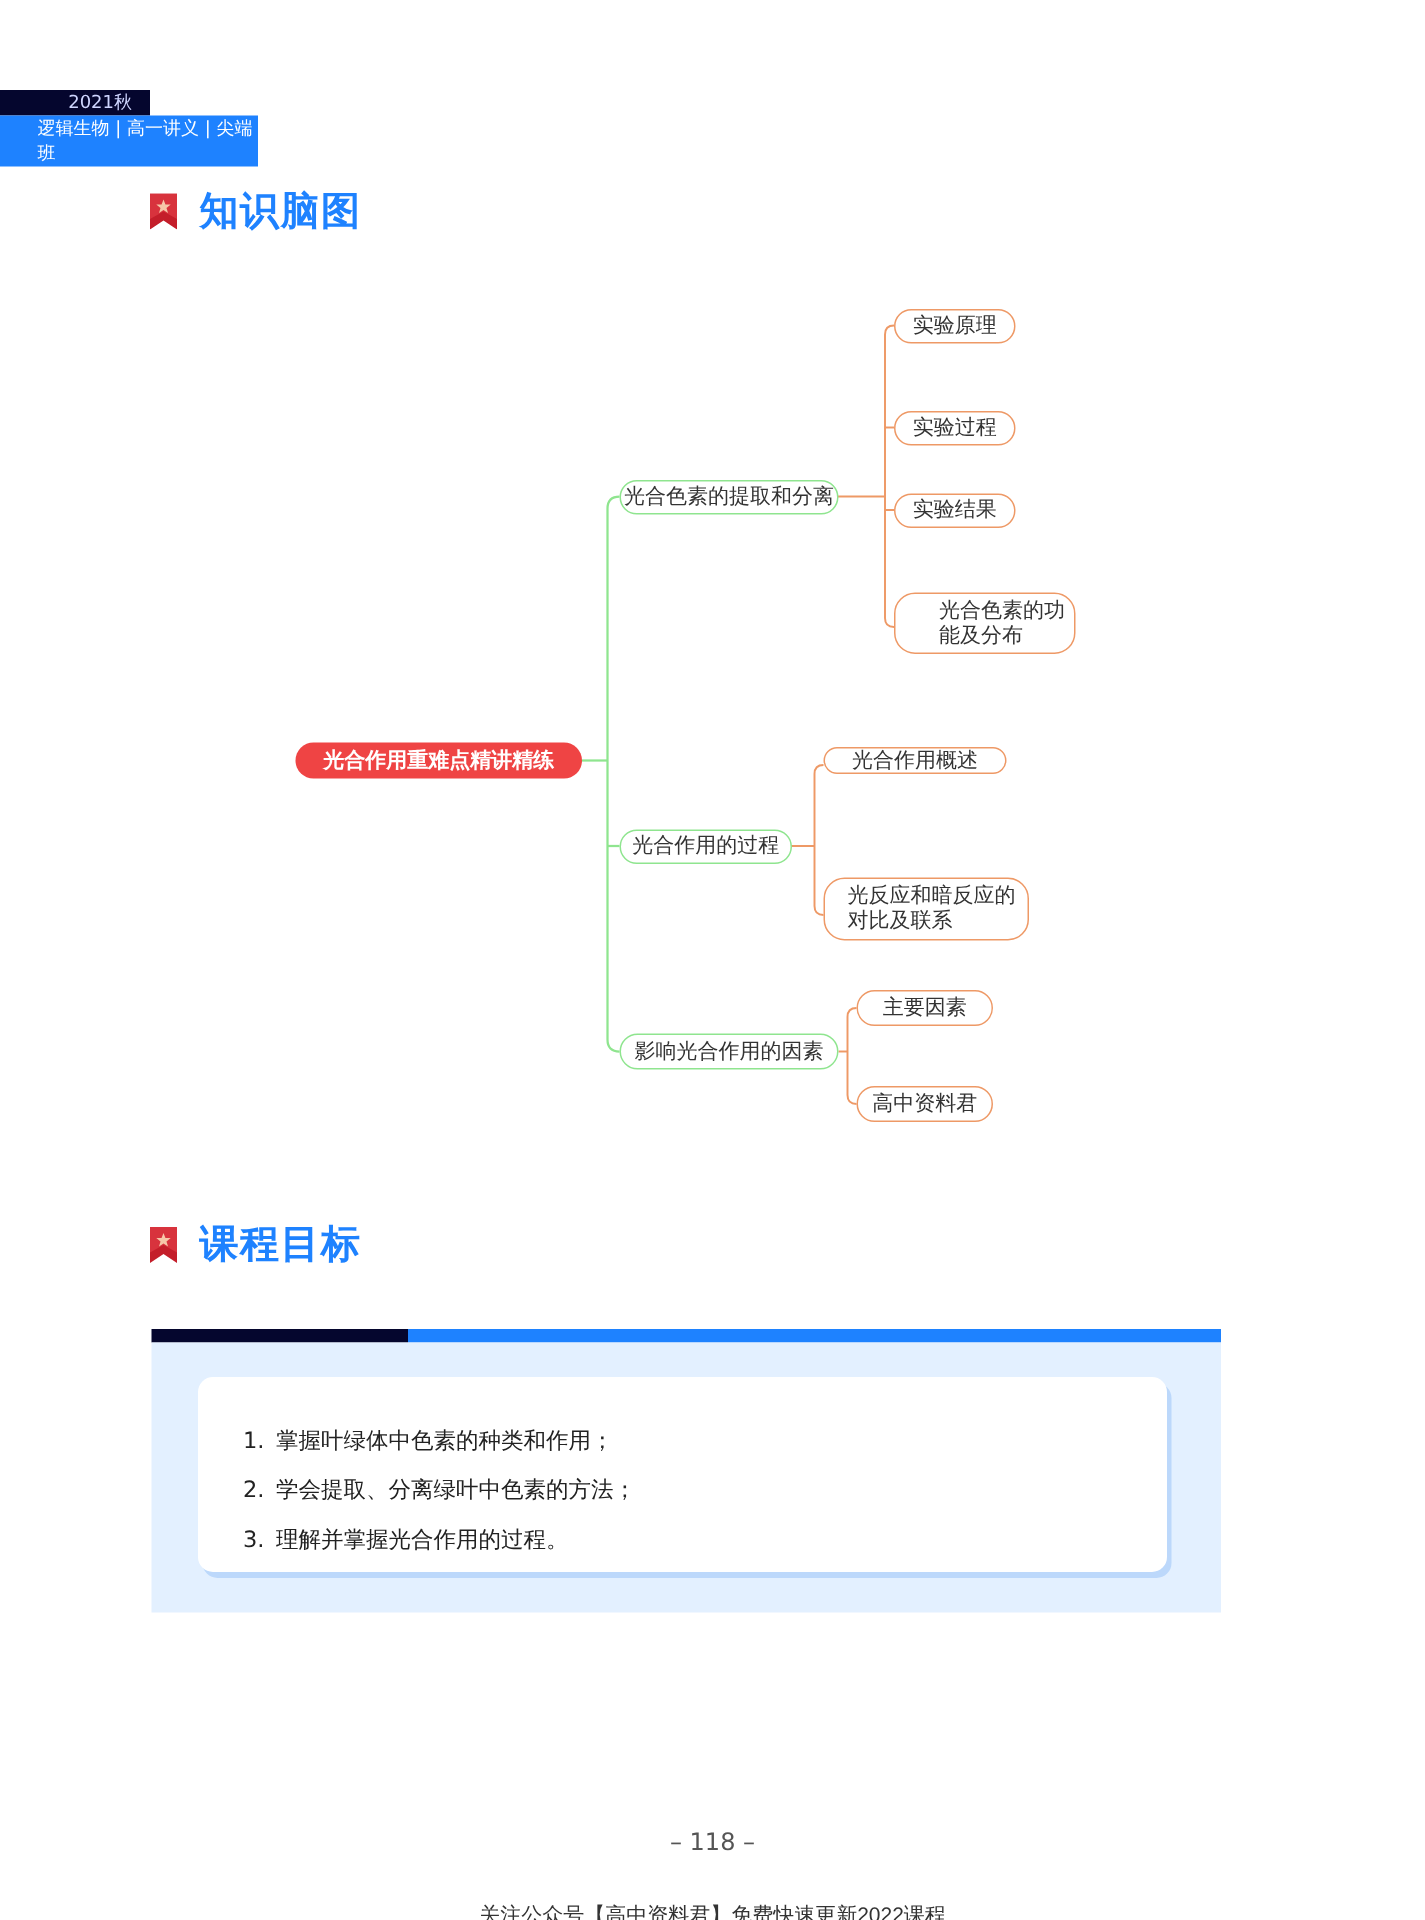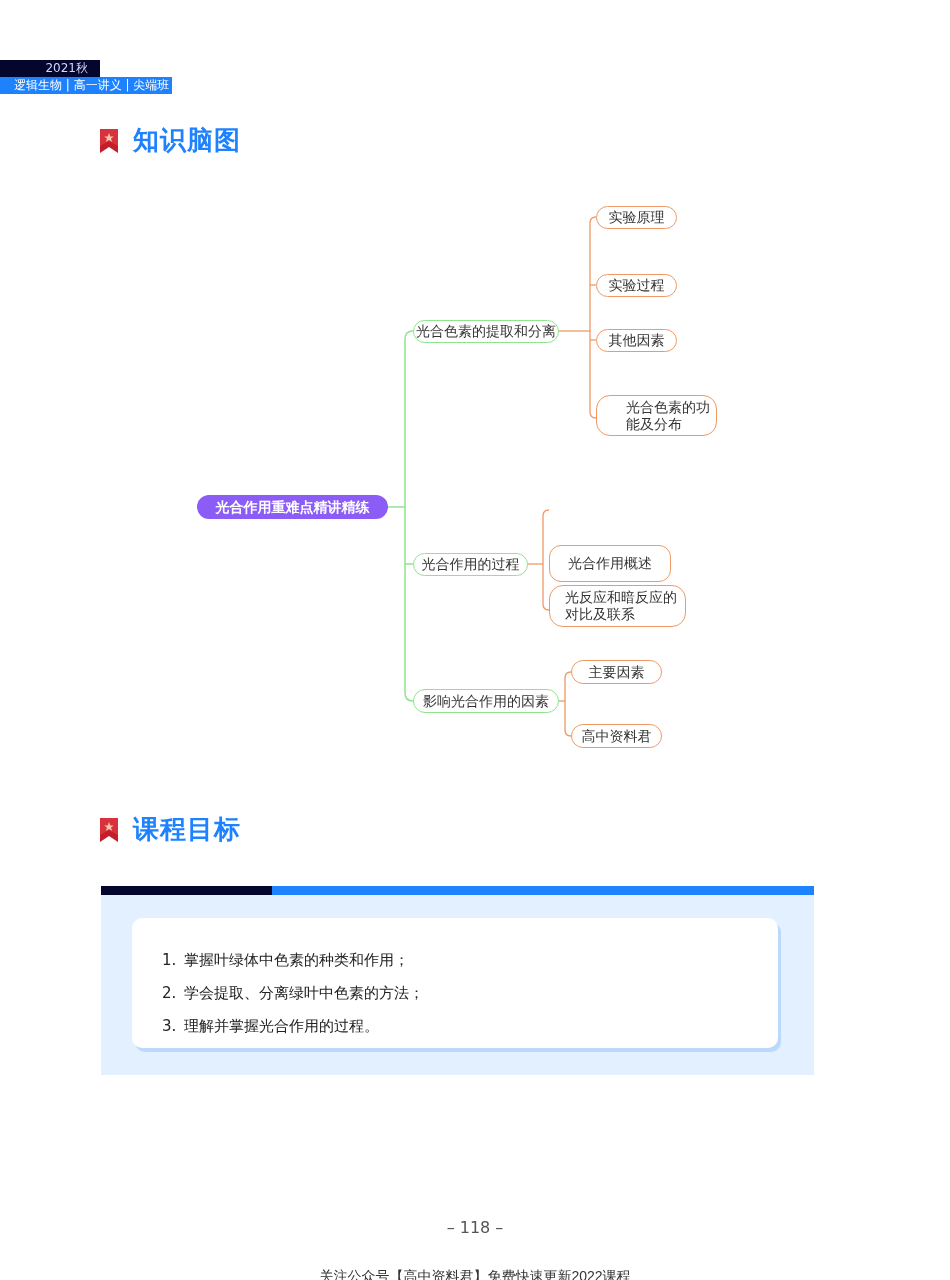"逻辑生物 | 高一讲义 | 尖端班" .top-bar .course { padding-left: 14px -> 25px }
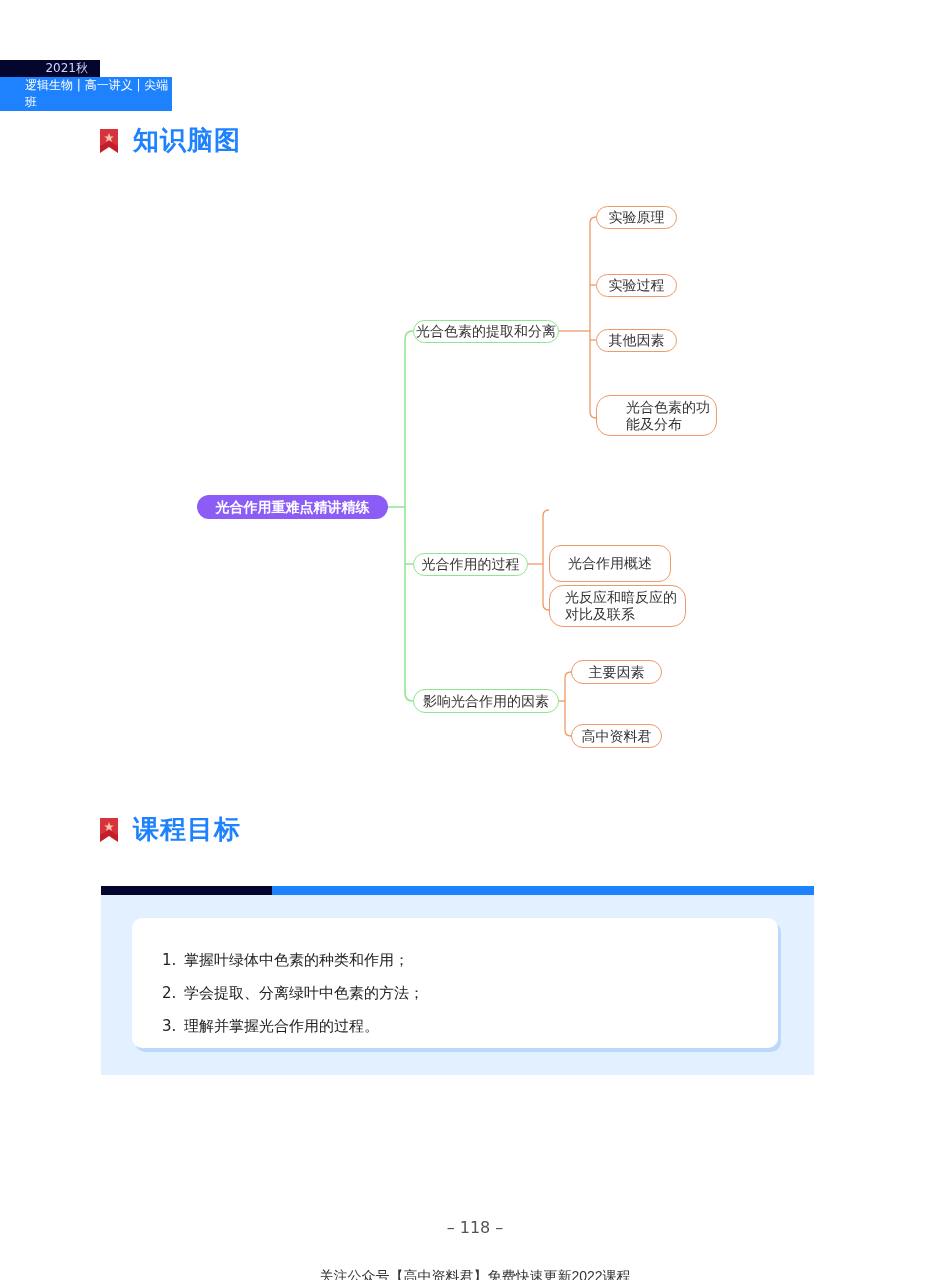"其他因素" div.node { text: 其他因素 -> 实验结果 }
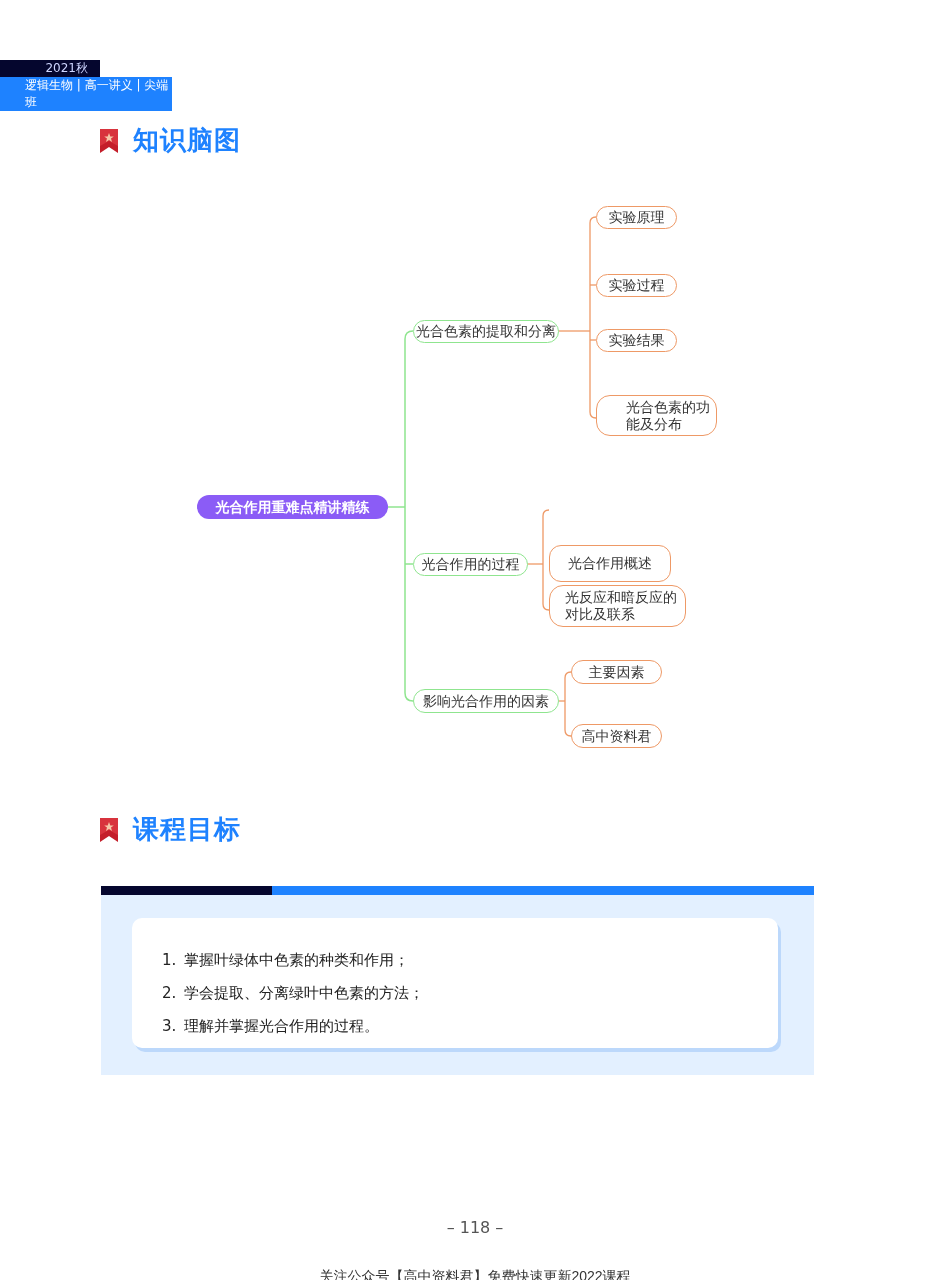"光合作用重难点精讲精练" .node.root { background: #8b5cf6 -> #ef4444 }
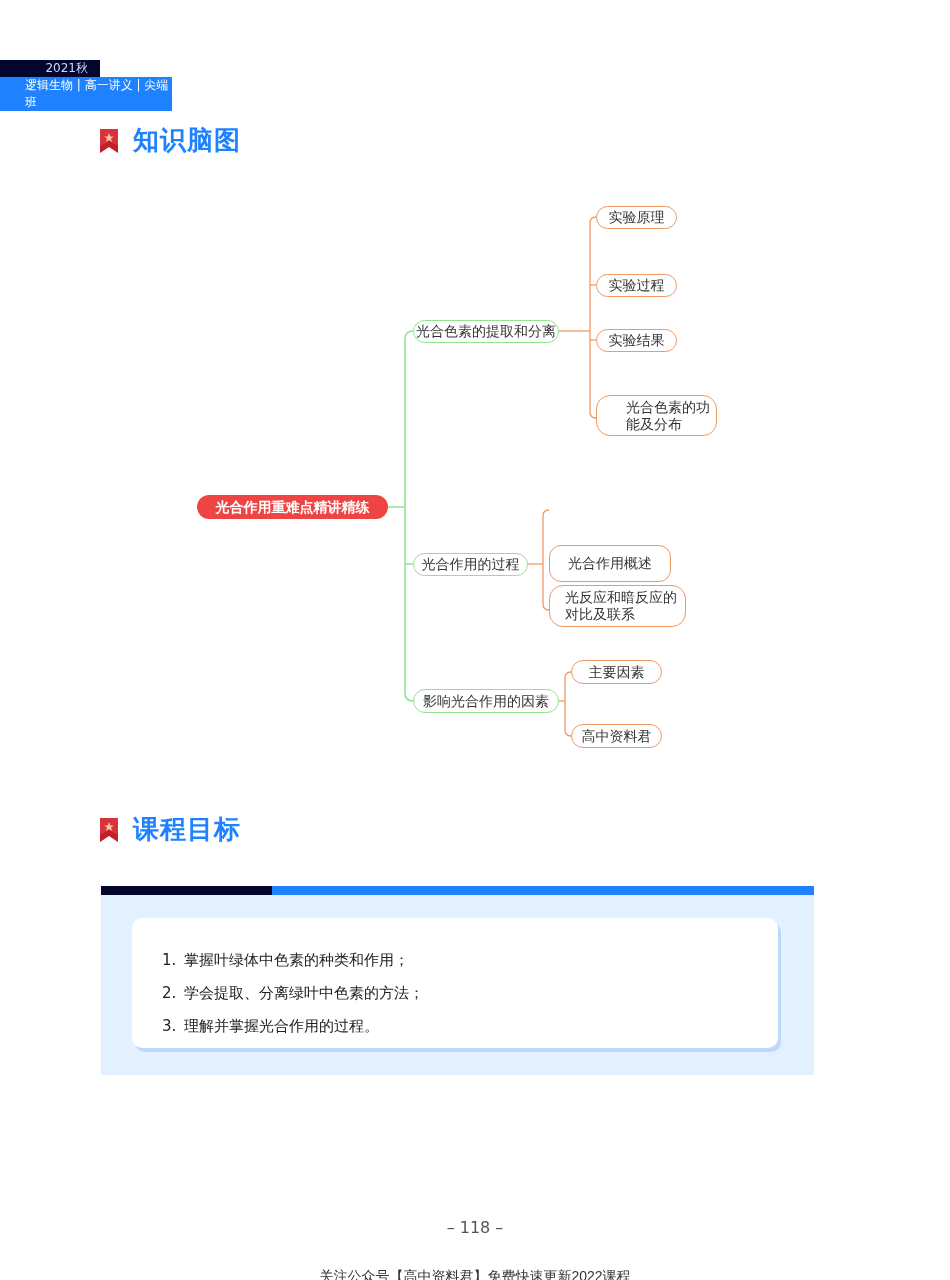"光合作用概述" div.node { height: 37px -> 18px; margin-top: 47px -> none }
